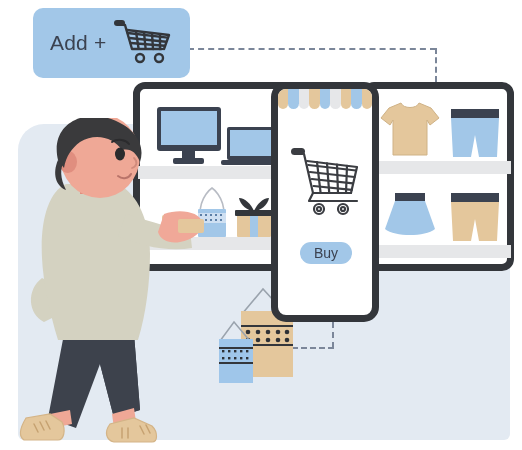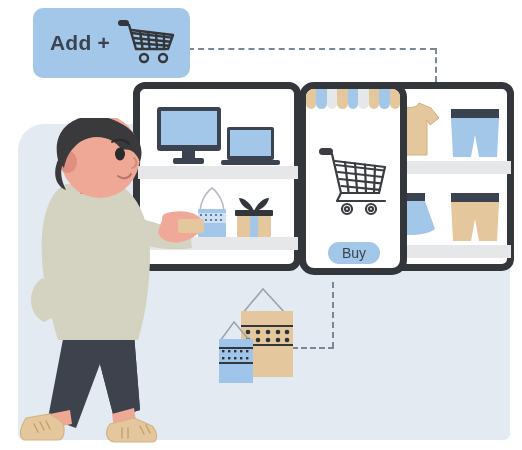"Add +" #add-card-label { font-weight: 700 -> 400 }
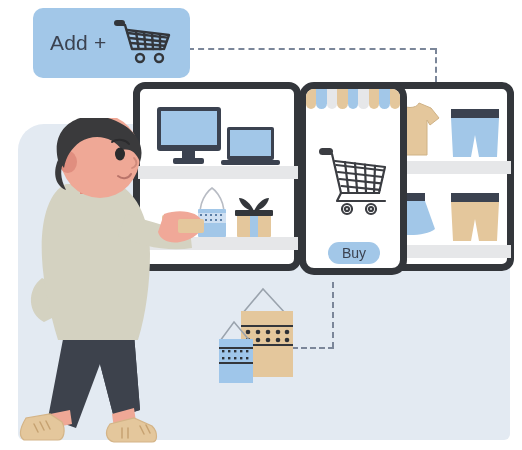"Buy" #phone { height: 193px -> 240px; margin-left: 28px -> none }
